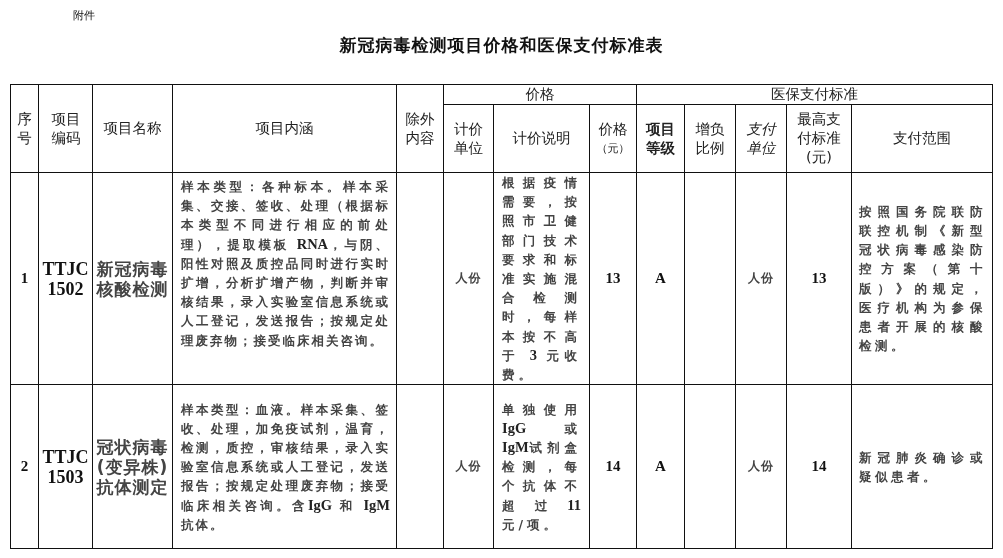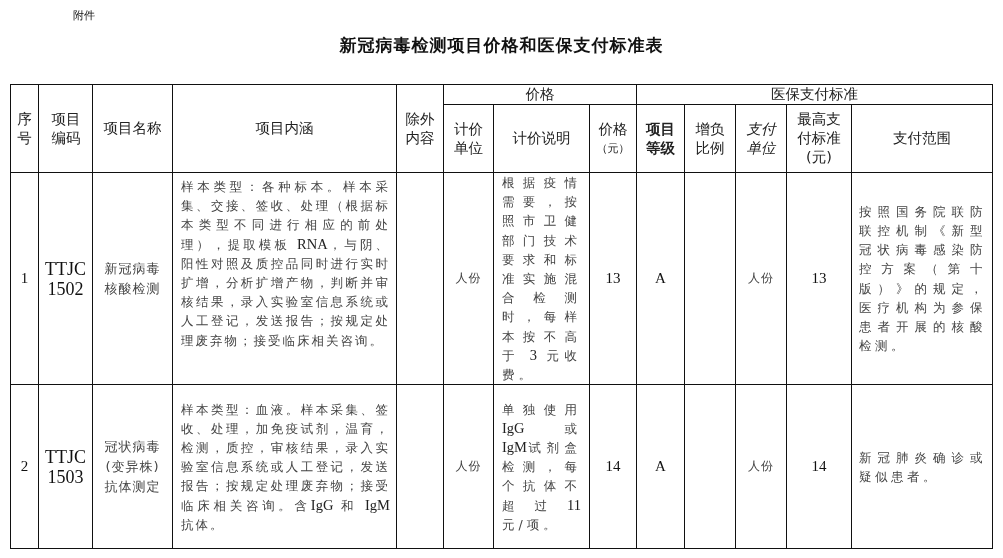"样本类型：各种标本。样本采集、交接、签收、处理（根据标本类型不同进行相应的前处理" td { font-weight: none -> bold }
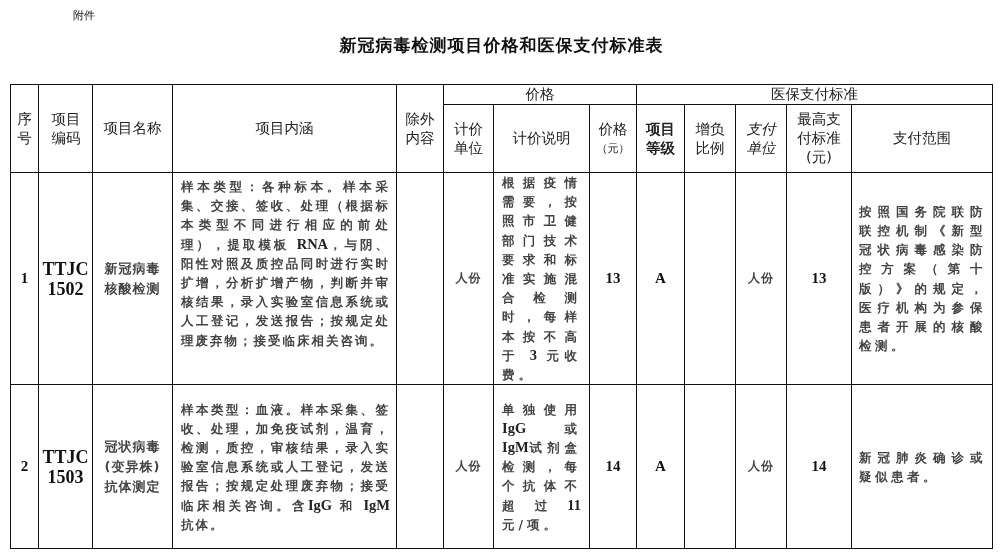"新冠病毒" td.name { font-size: 13px -> 17px }
